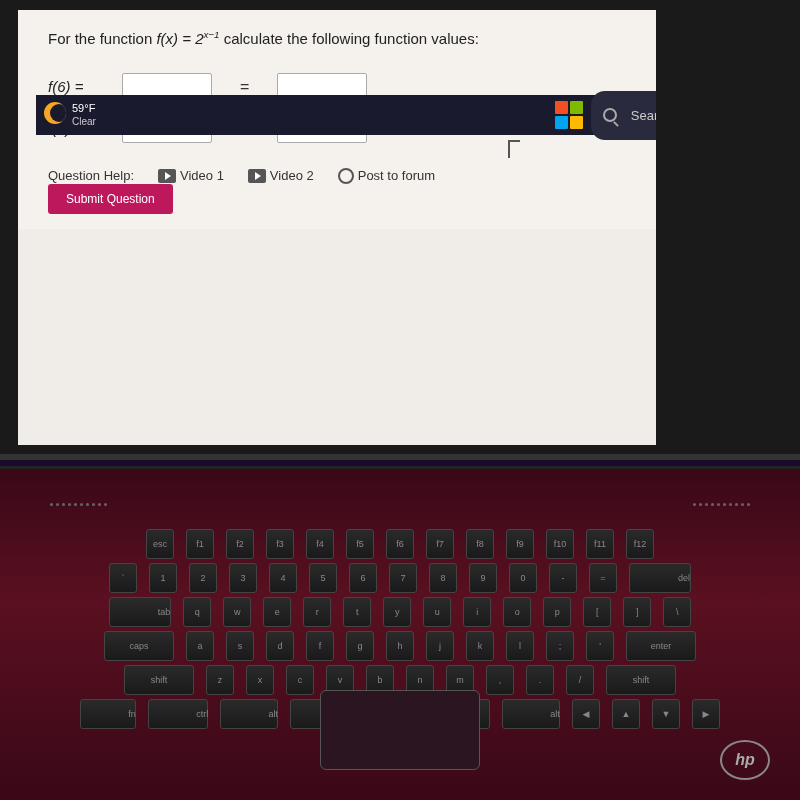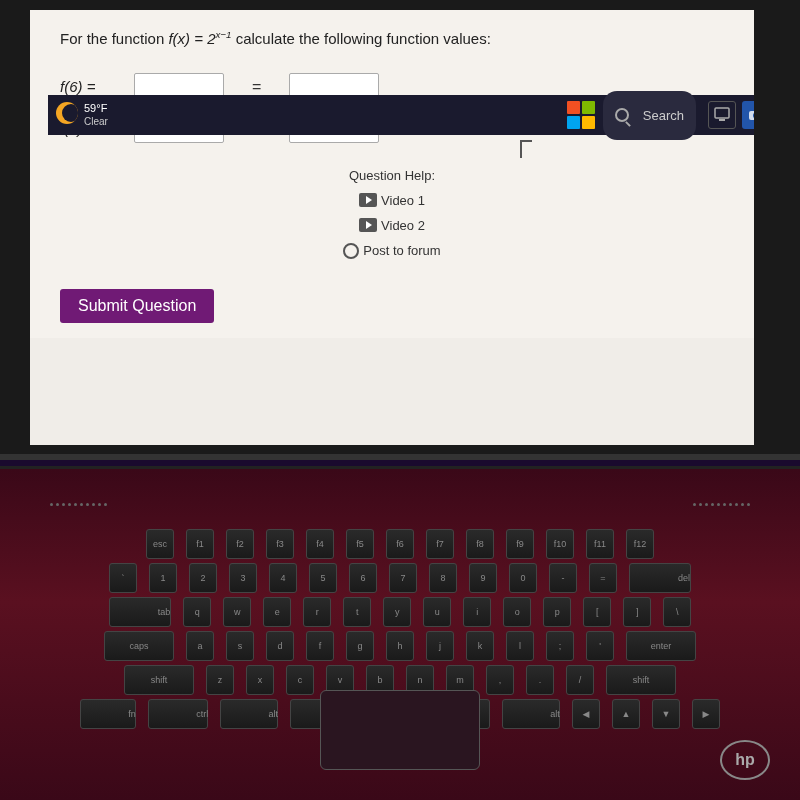"For the function f(x) =" .screen { left: 30px -> 18px; width: 724px -> 638px }
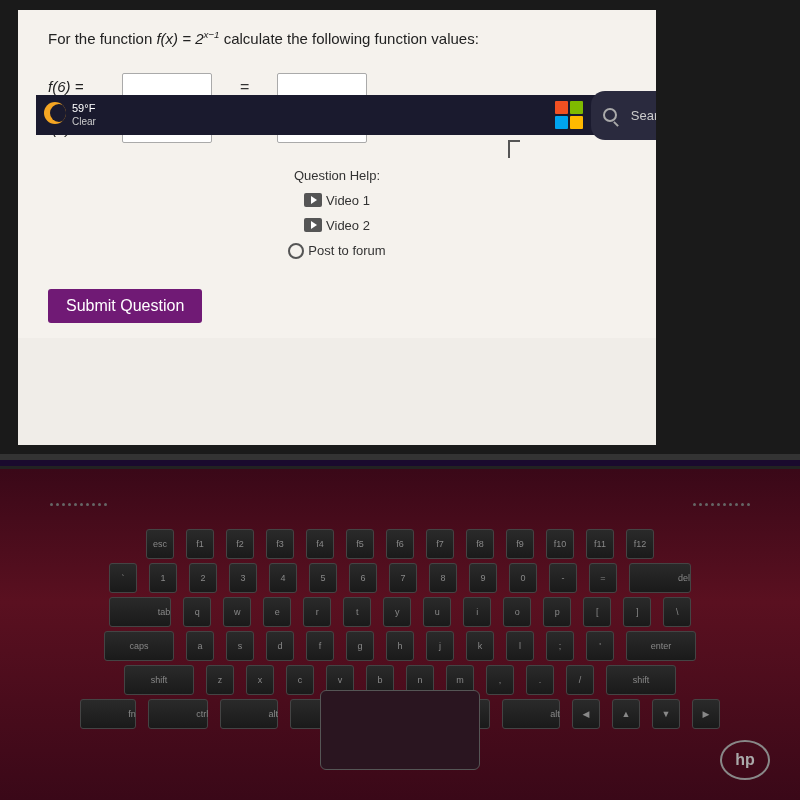"Question Help:" .question-help { flex-direction: column -> none; gap: 10px -> 24px; margin-bottom: 30px -> 0 }
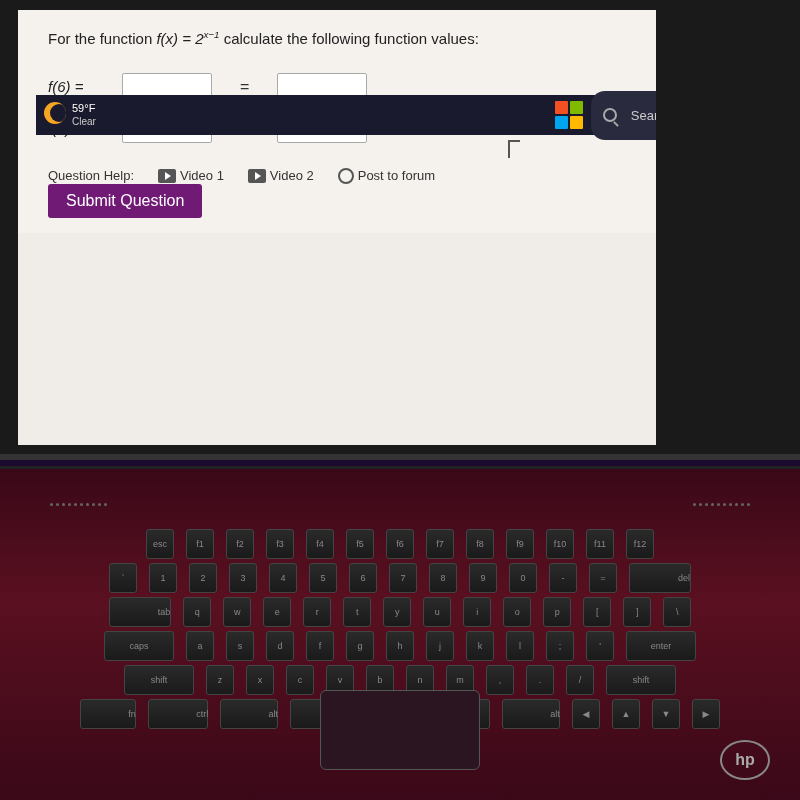"Submit Question" .submit-btn { background: #701a75 -> #be185d; font-size: 16px -> 12px }
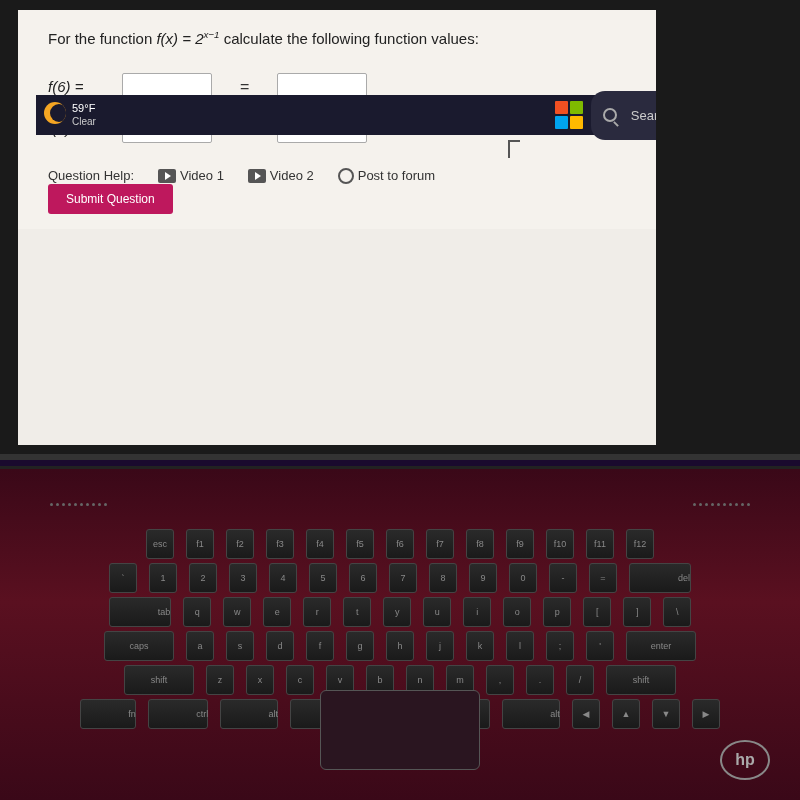"hp" .hp-logo { font-style: none -> italic }
